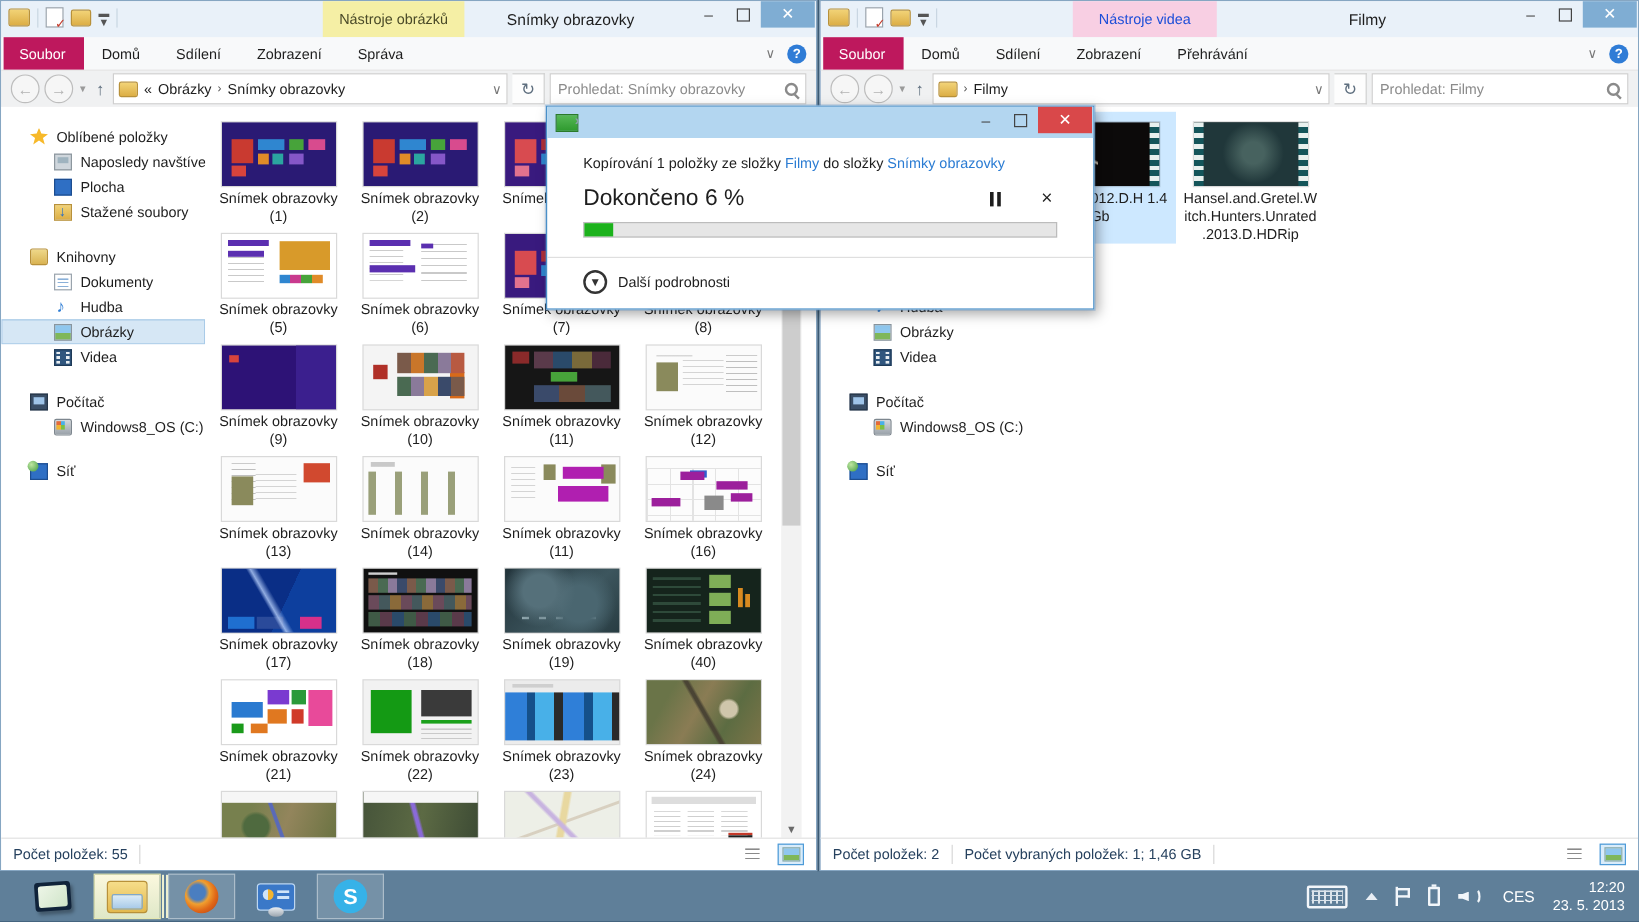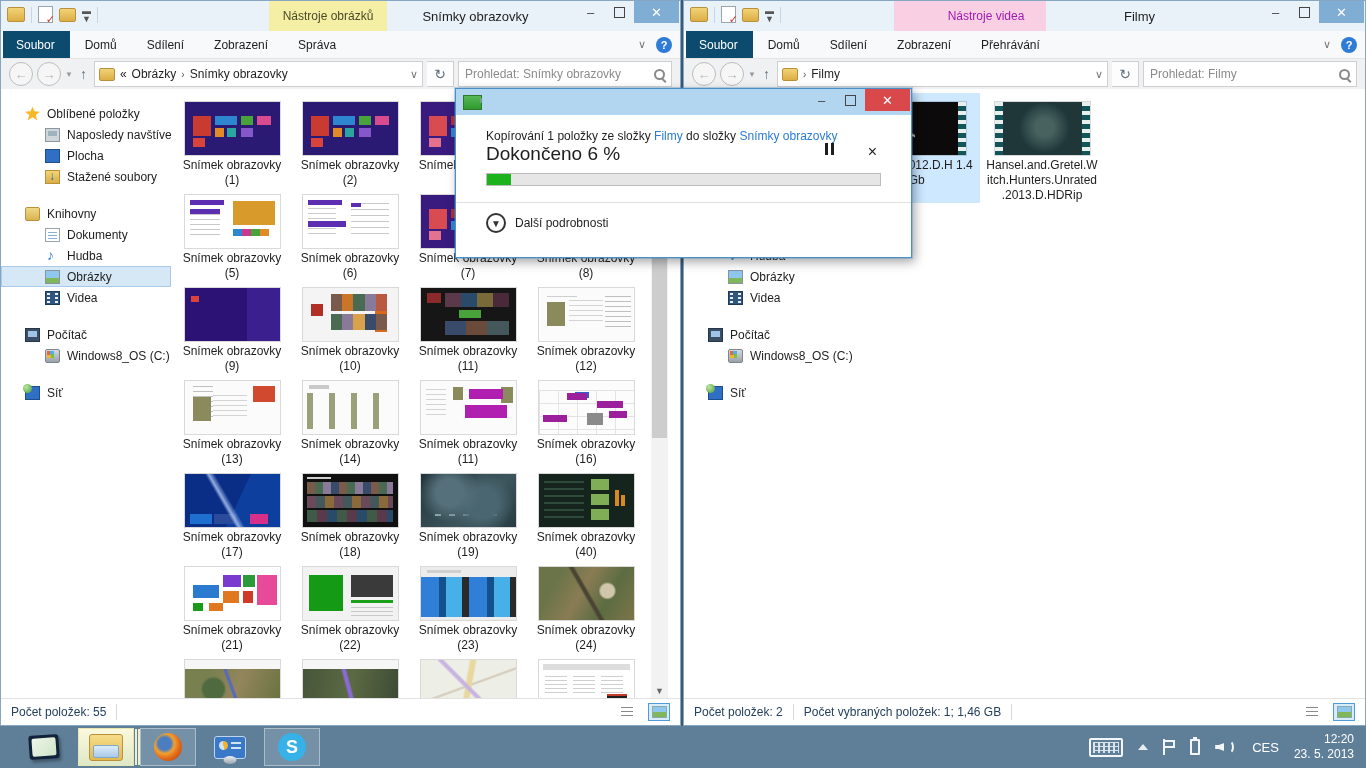"Nástroje videa" .ctx-tab.pink { color: #a21caf -> #1d4ed8; padding-left: 32px -> none }
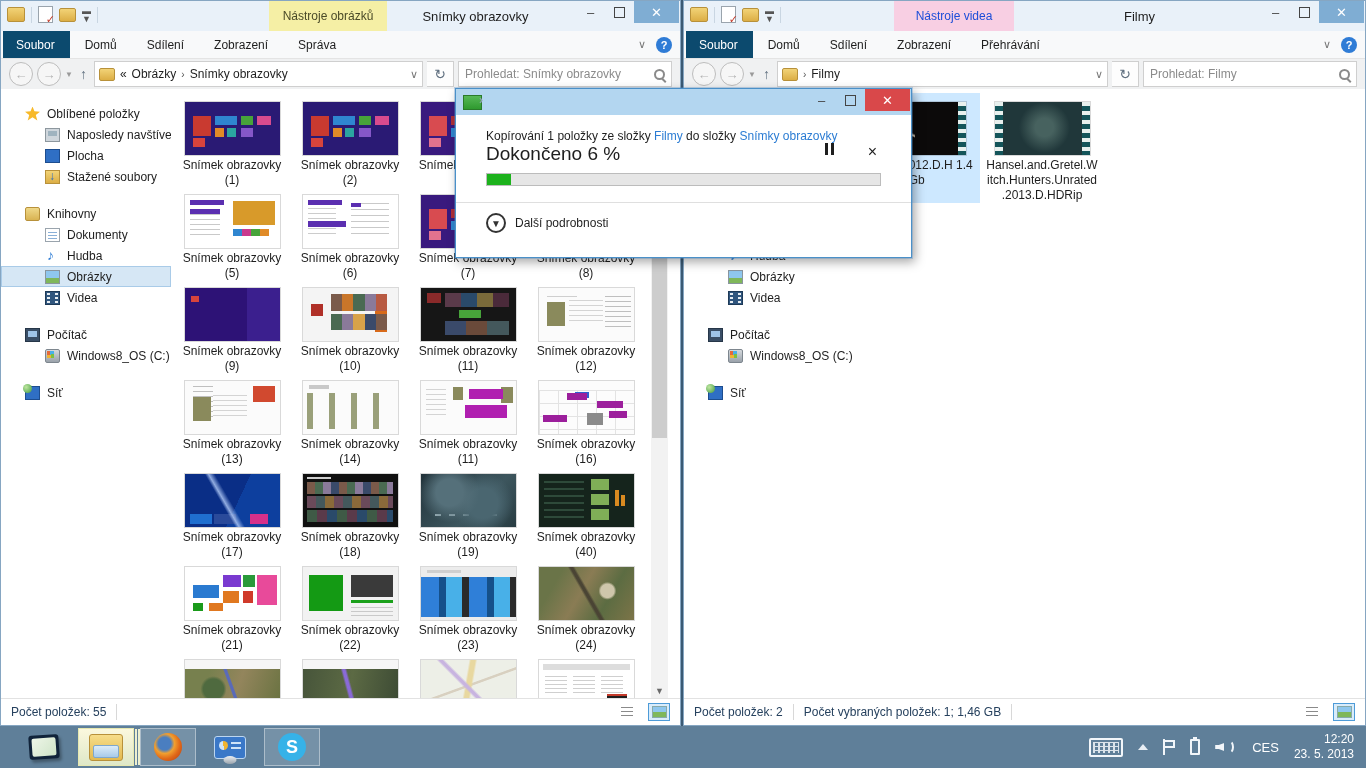"Soubor" .rtab.file { background: #0c4a6e -> #be185d }
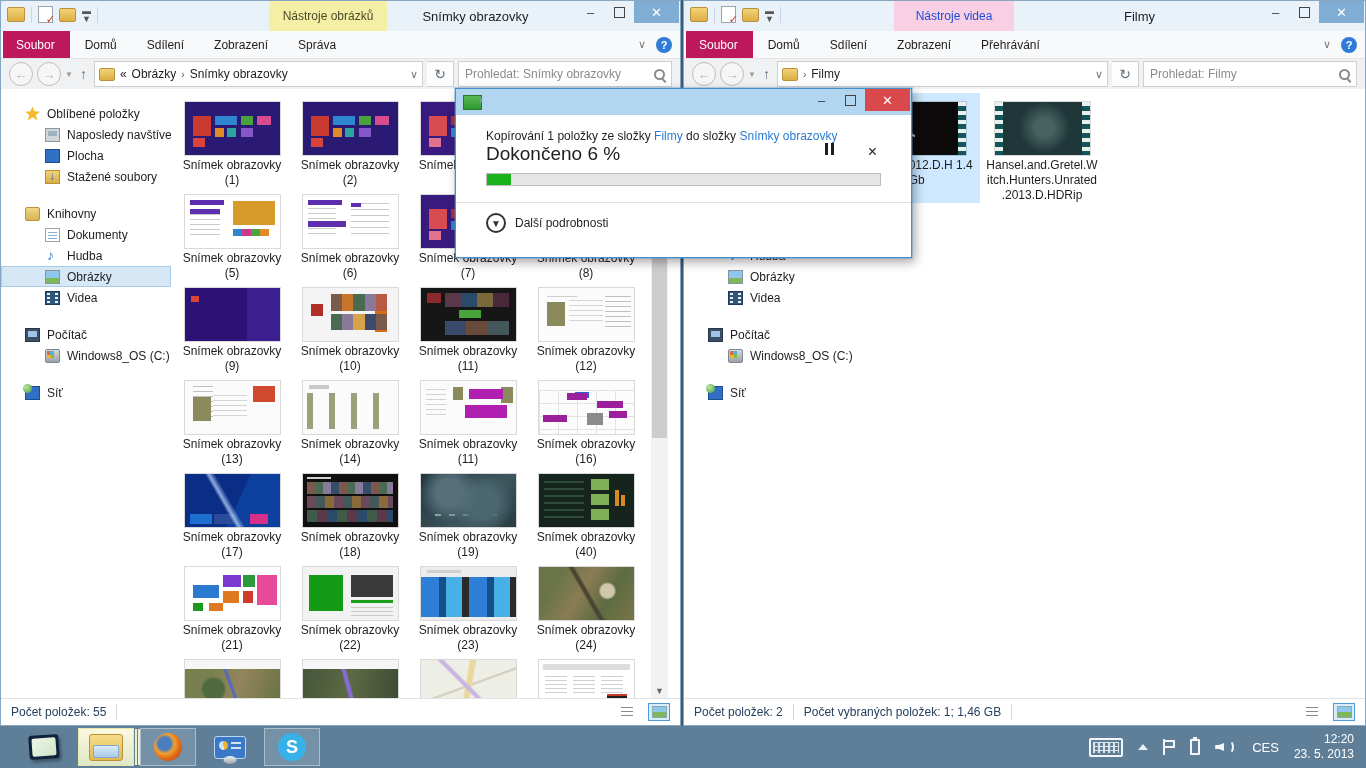"Dokončeno 6 %" .d-prog-row { align-items: flex-start -> center; margin-top: 0 -> 12px }
